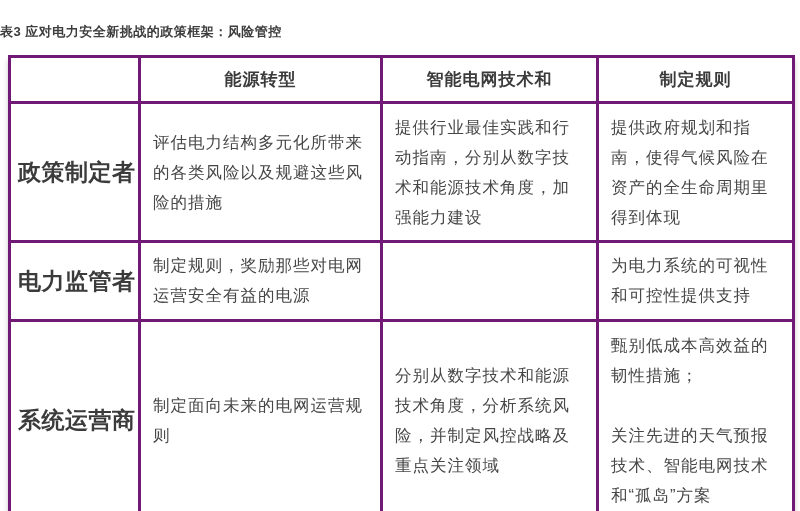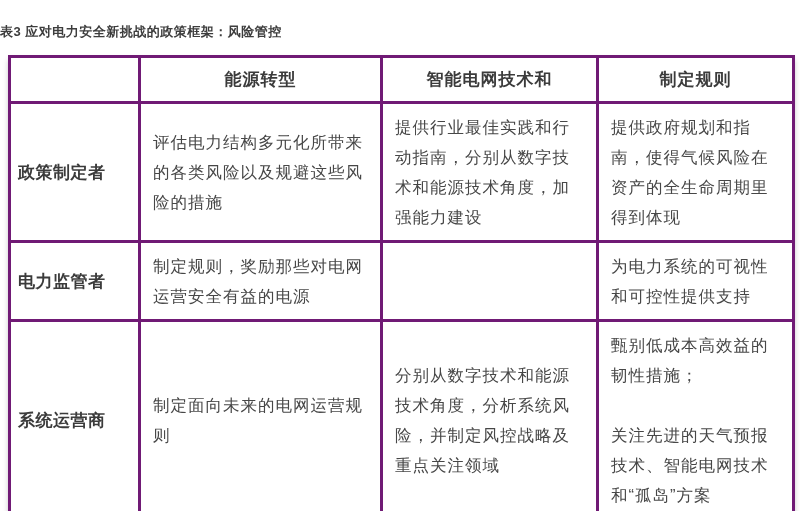"政策制定者" tbody th.row-header { font-size: 17px -> 23px }
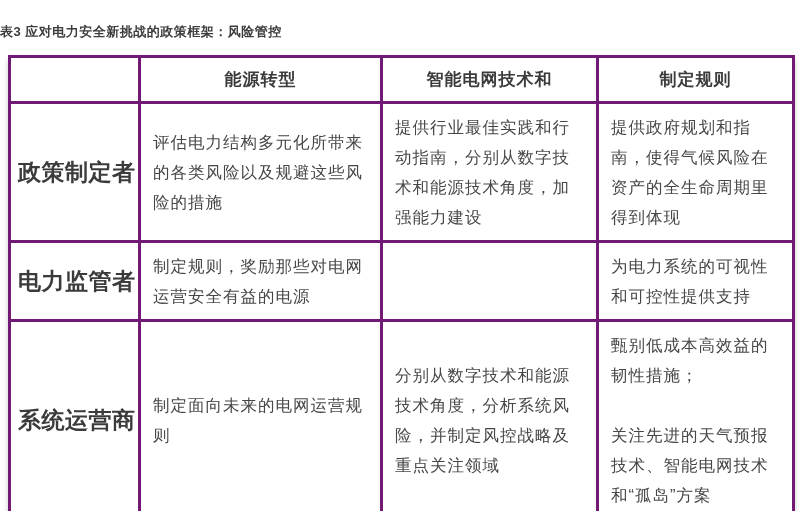"电力监管者" tr.row-2 { font-family: none -> Liberation Serif, serif }
